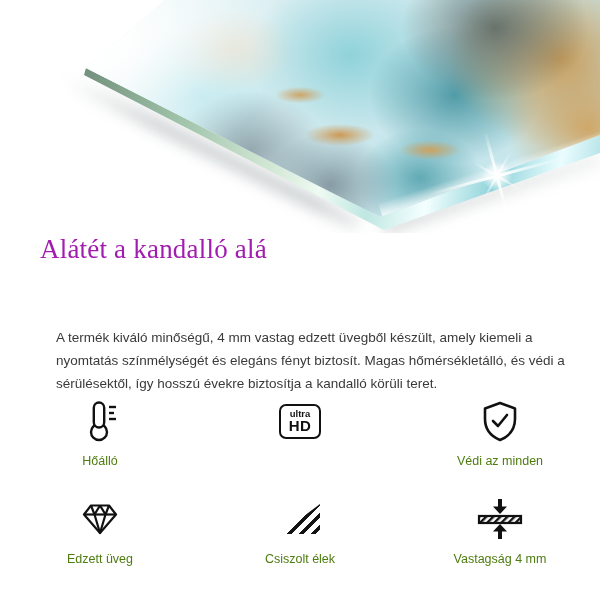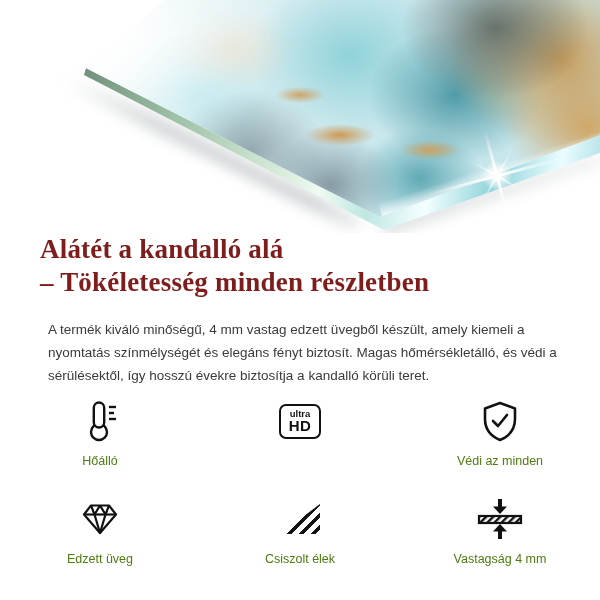"Alátét a kandalló alá" .title { color: #7f1d1d -> #a21caf; font-weight: 700 -> 400 }
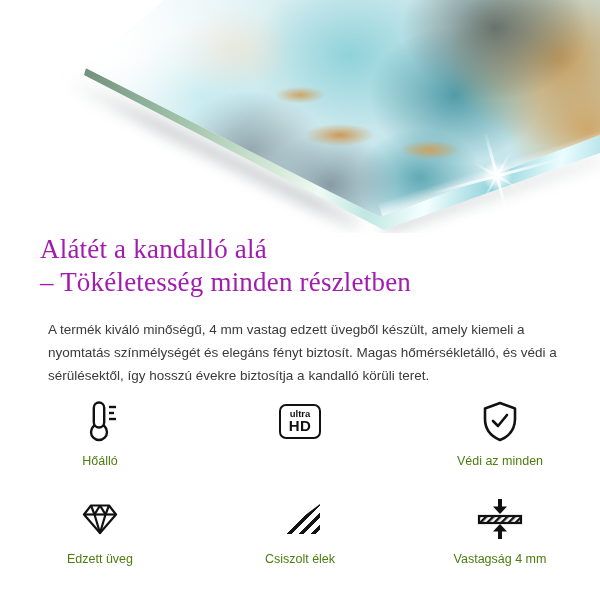"– Tökéletesség minden részletben" span { html: <span>– Tökéletesség minden részletben</span> -> none }
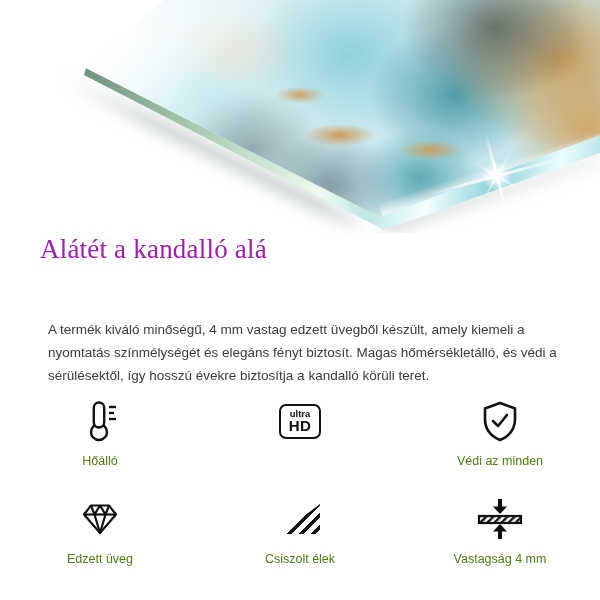"A termék kiváló minőségű, 4" .desc { margin: 8px -> 16px }
